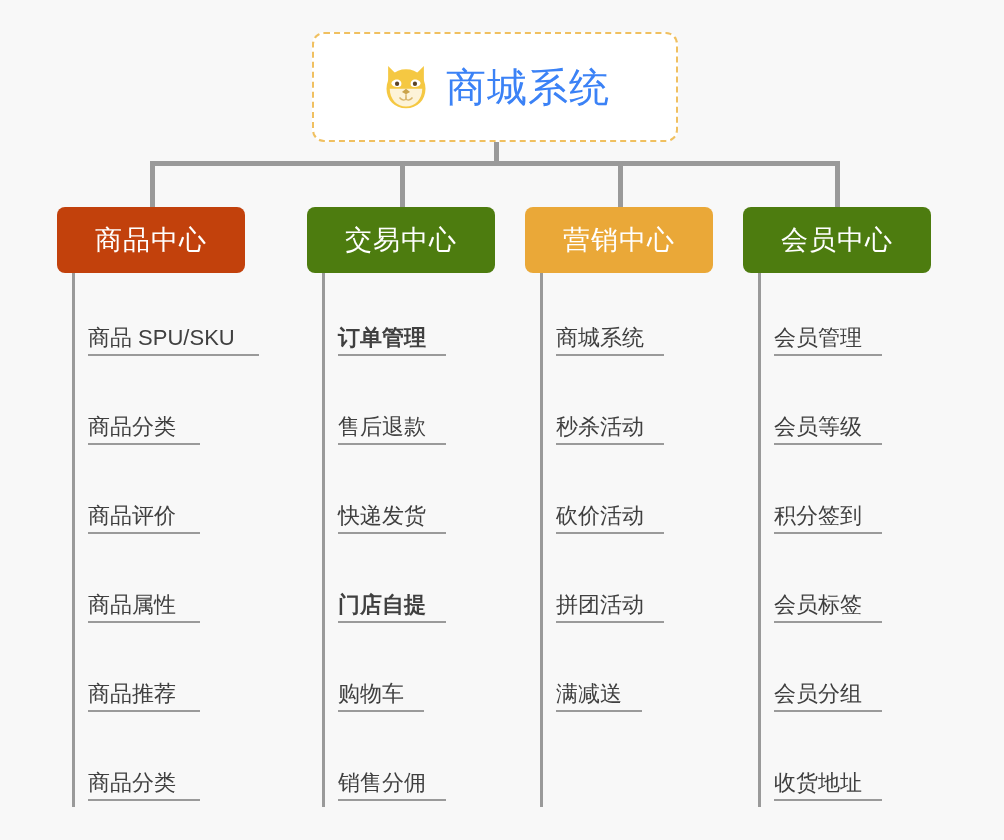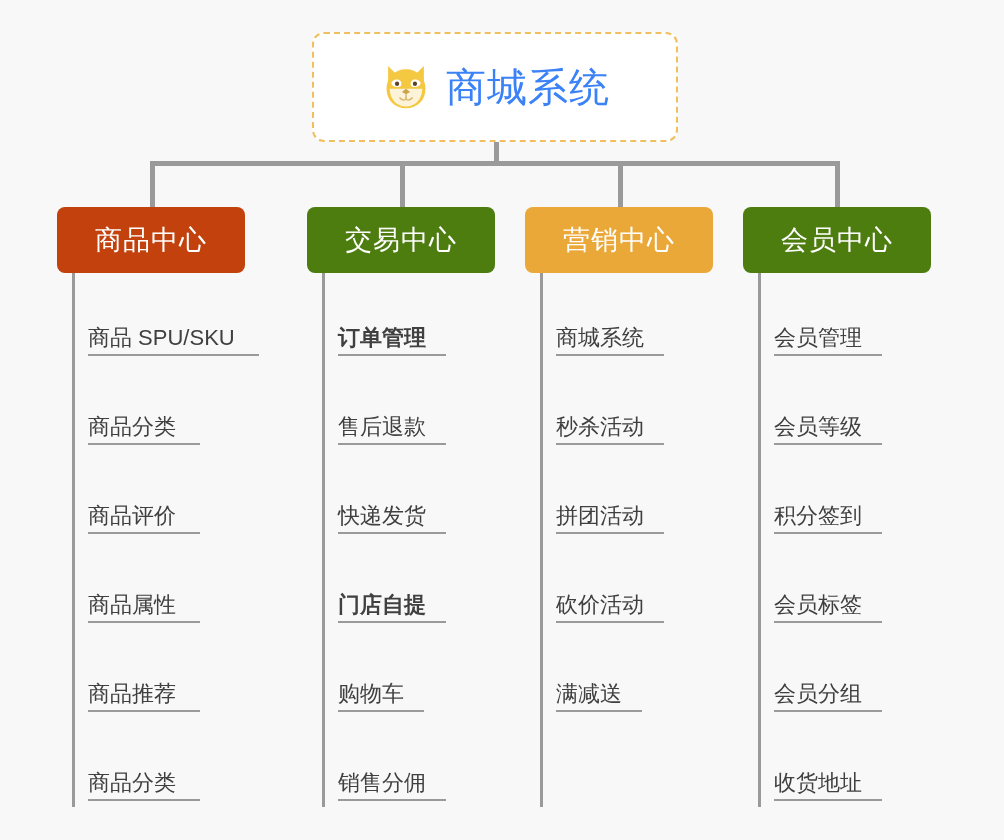"拼团活动" div.leaf { order: before "砍价活动" -> after "砍价活动" }
